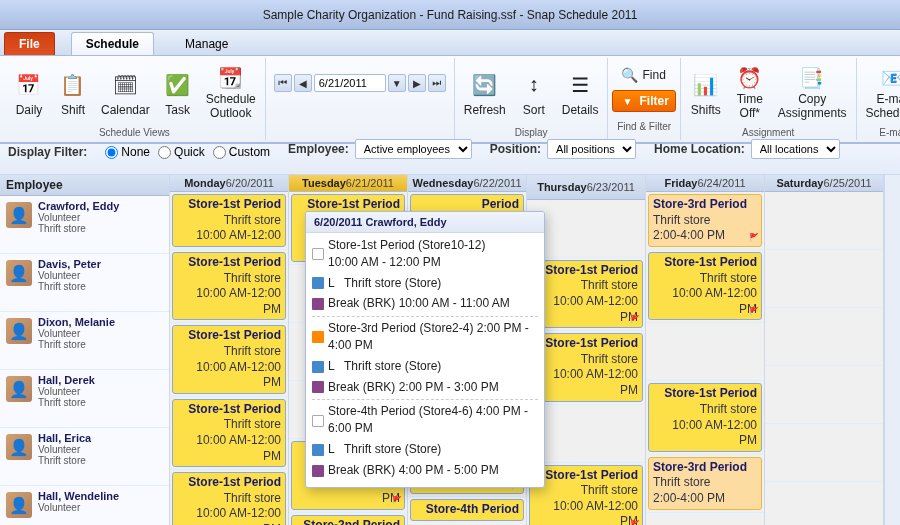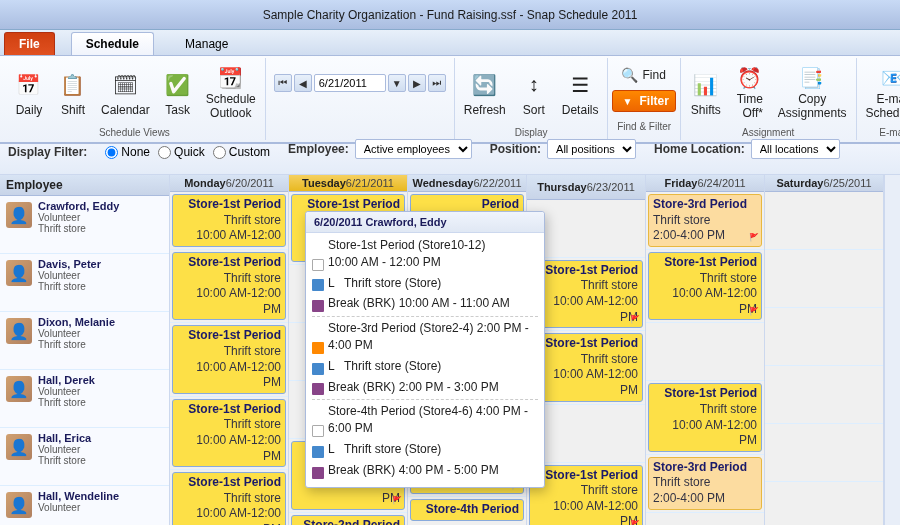"Time" span { text-align: right -> center }
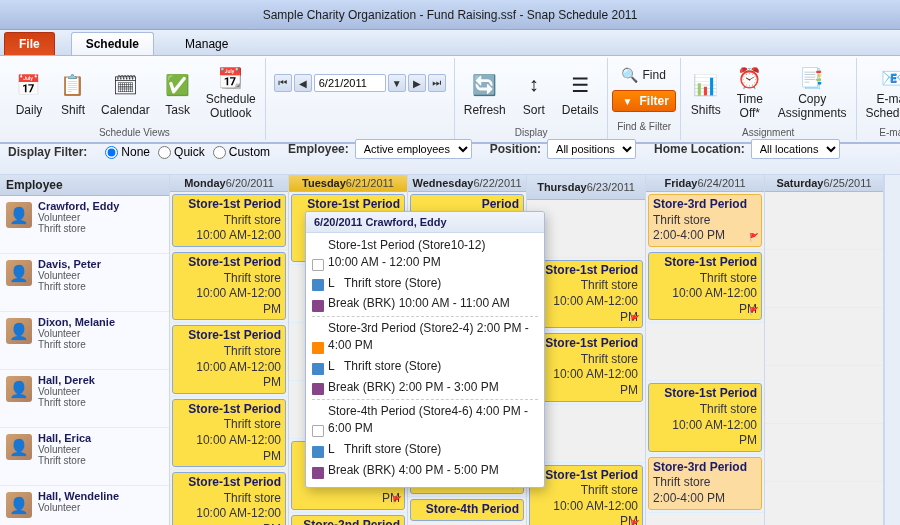"Store-1st Period (Store10-12)" .tooltip-item { align-items: flex-end -> center }
